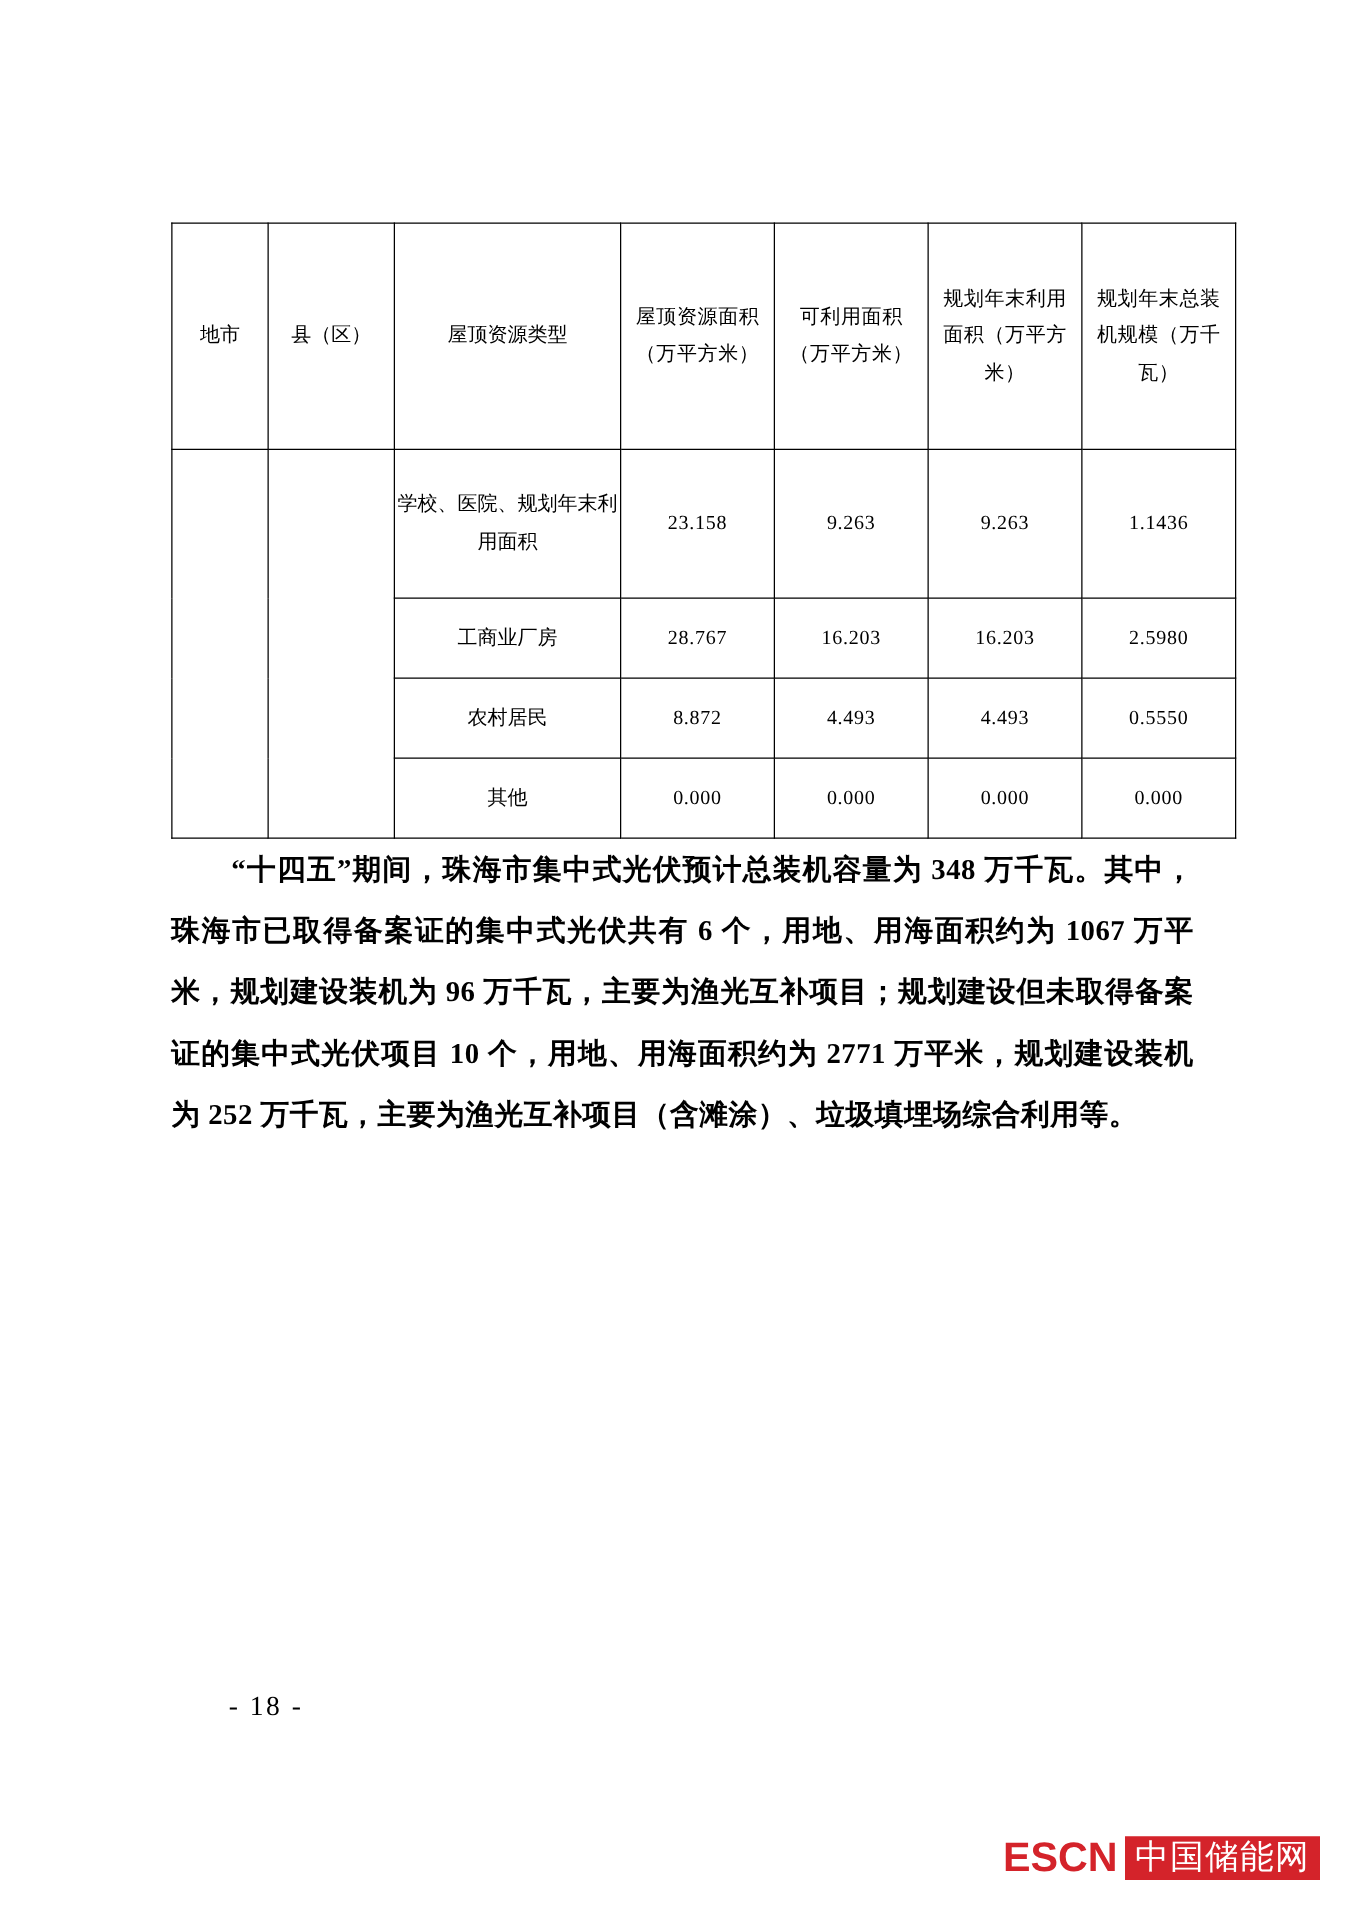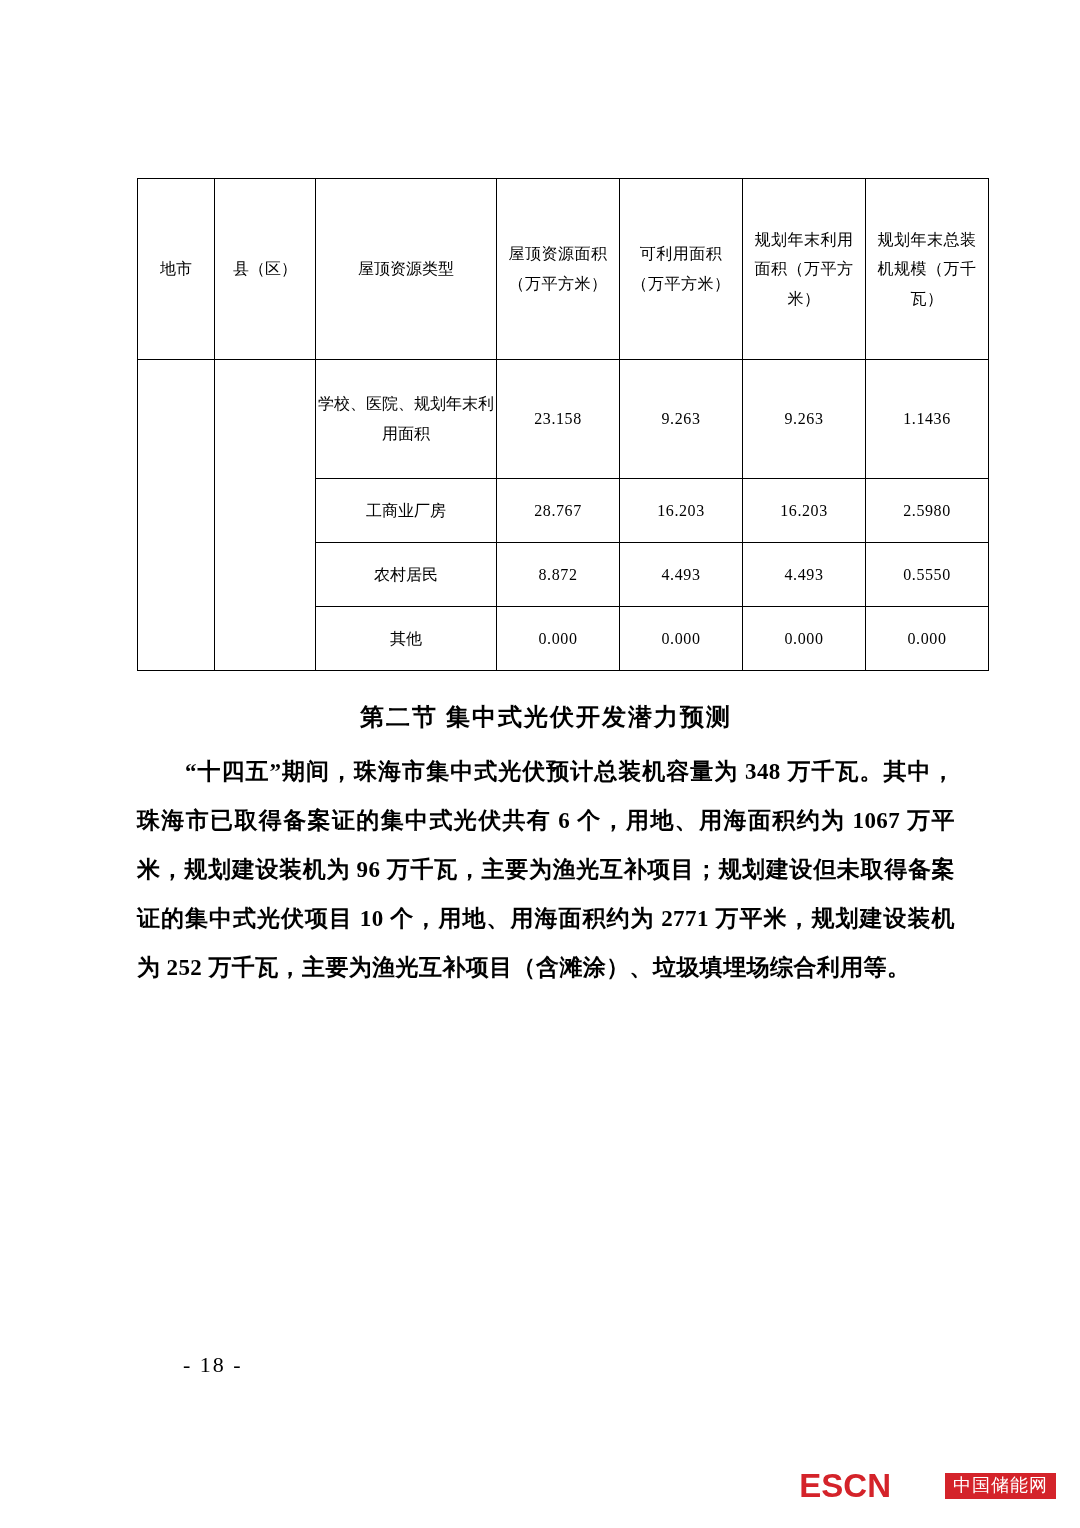"第二节 集中式光伏开发潜力预测" div.section-title { html: <div>第二节 集中式光伏开发潜力预测</div> -> none }
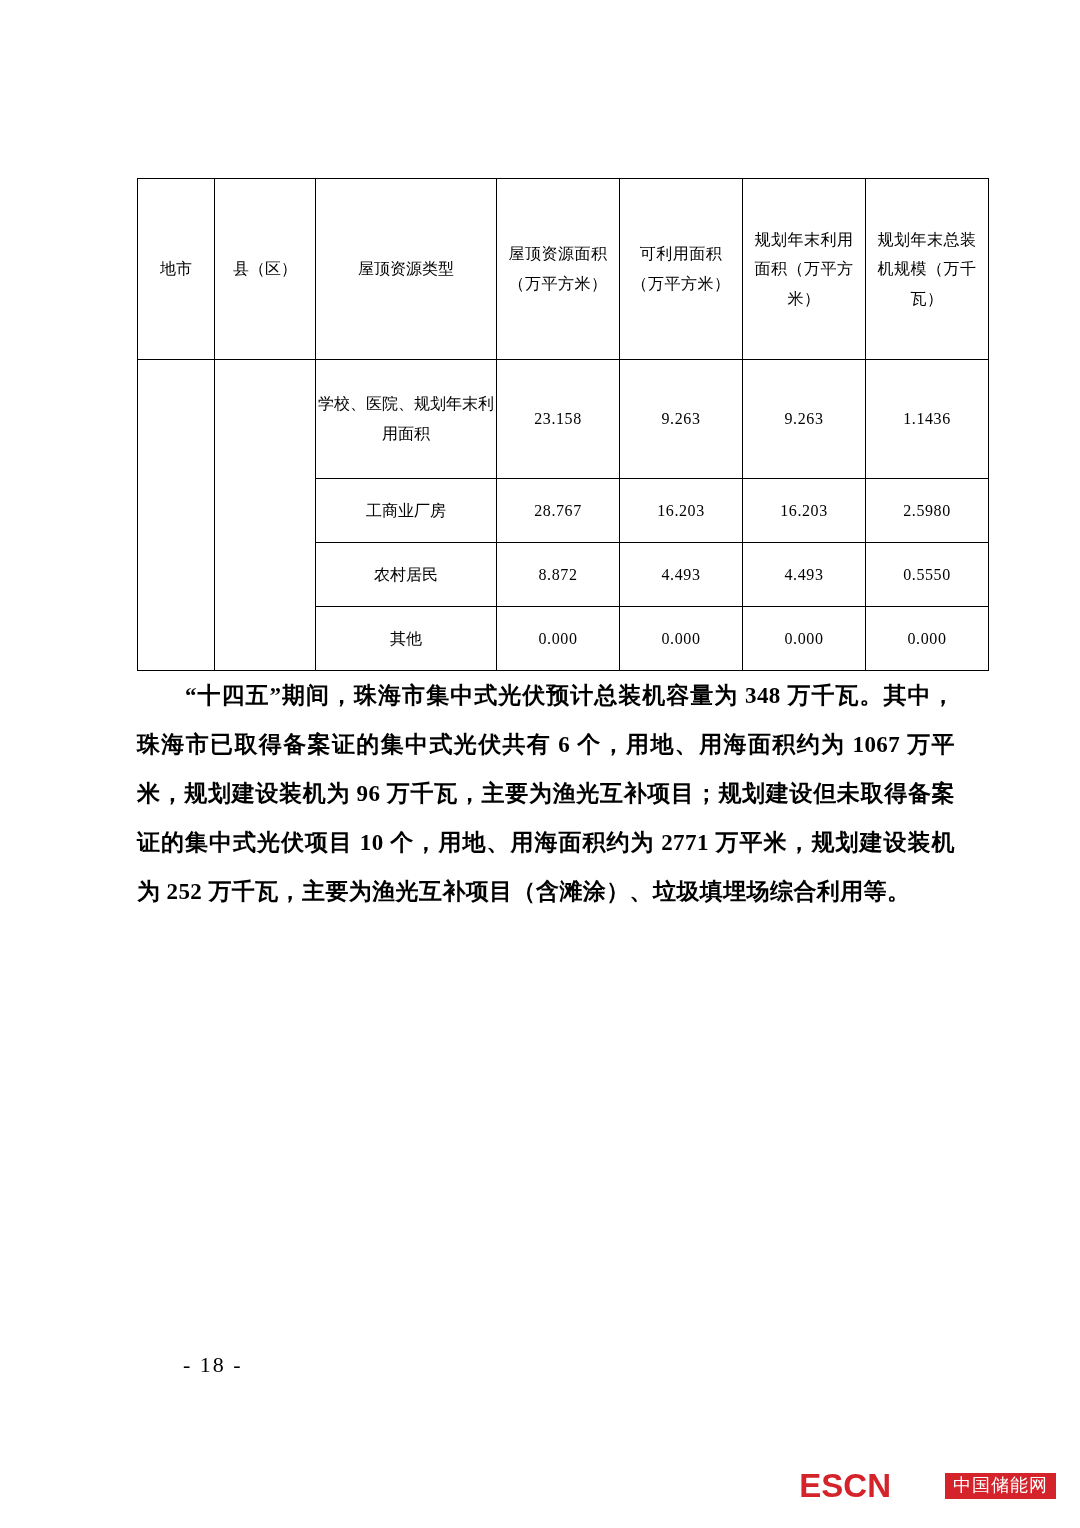"中国储能网" .logo .cn { font-size: 18px -> 27px; margin-left: 48px -> none }
